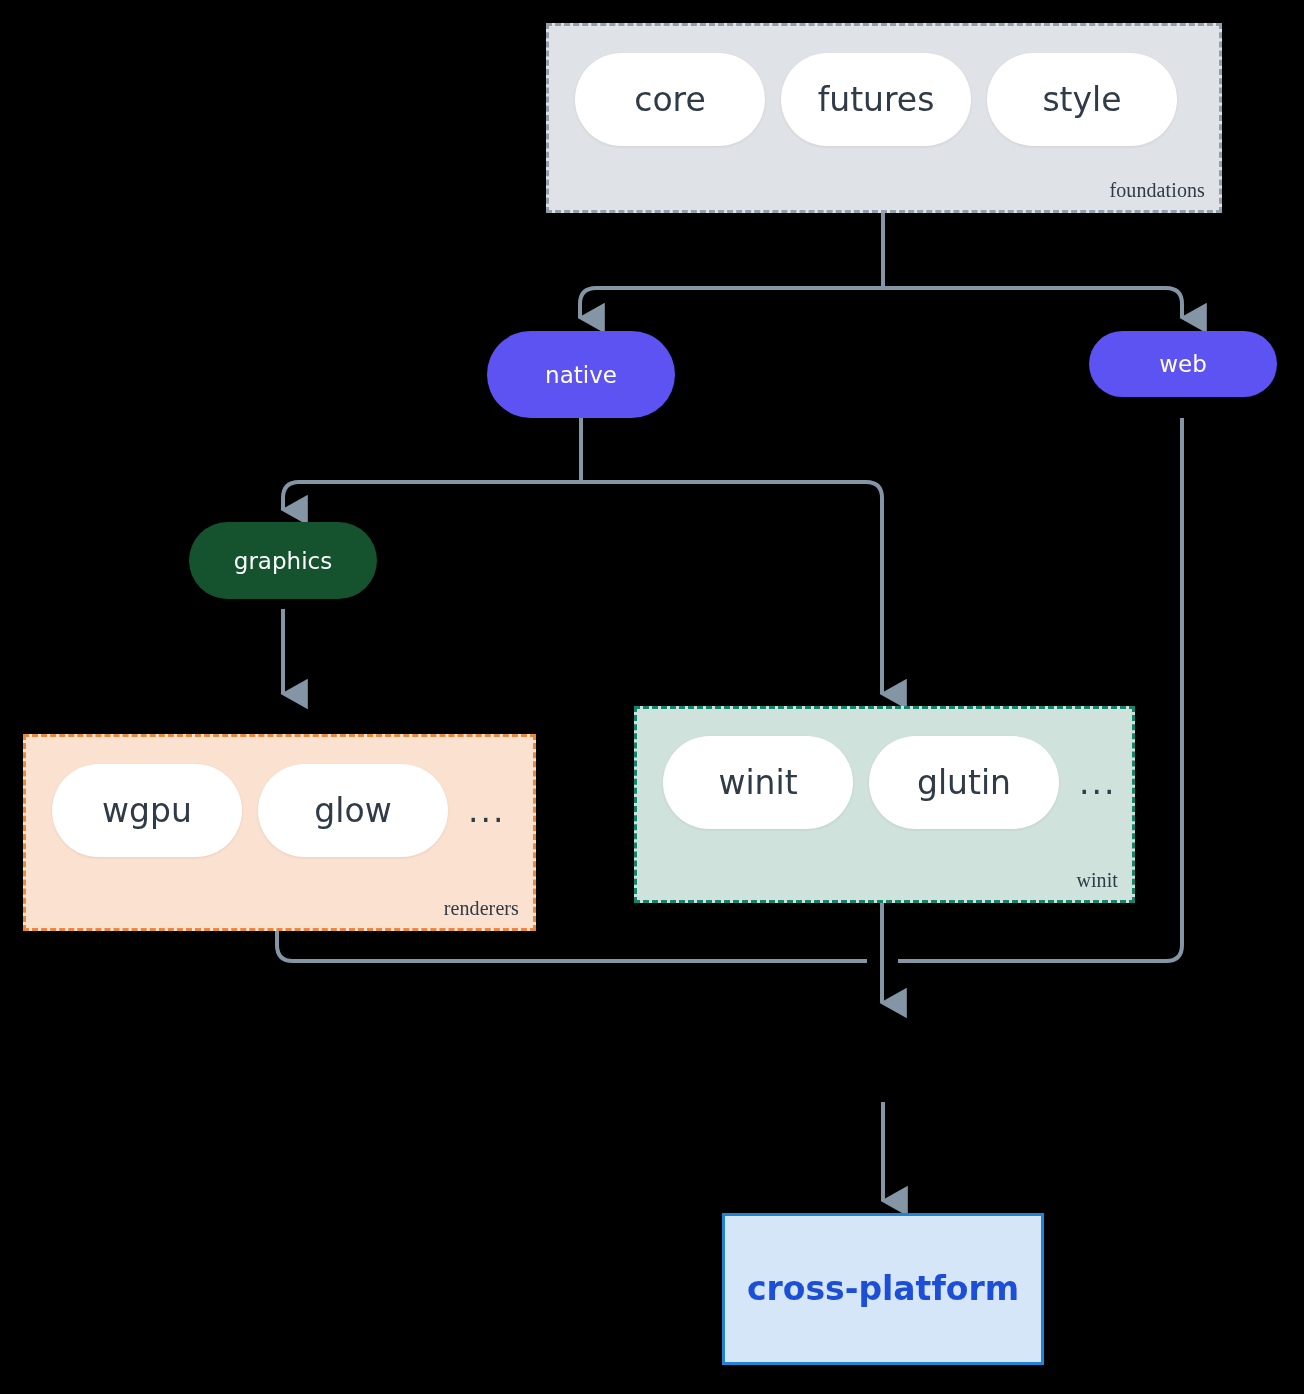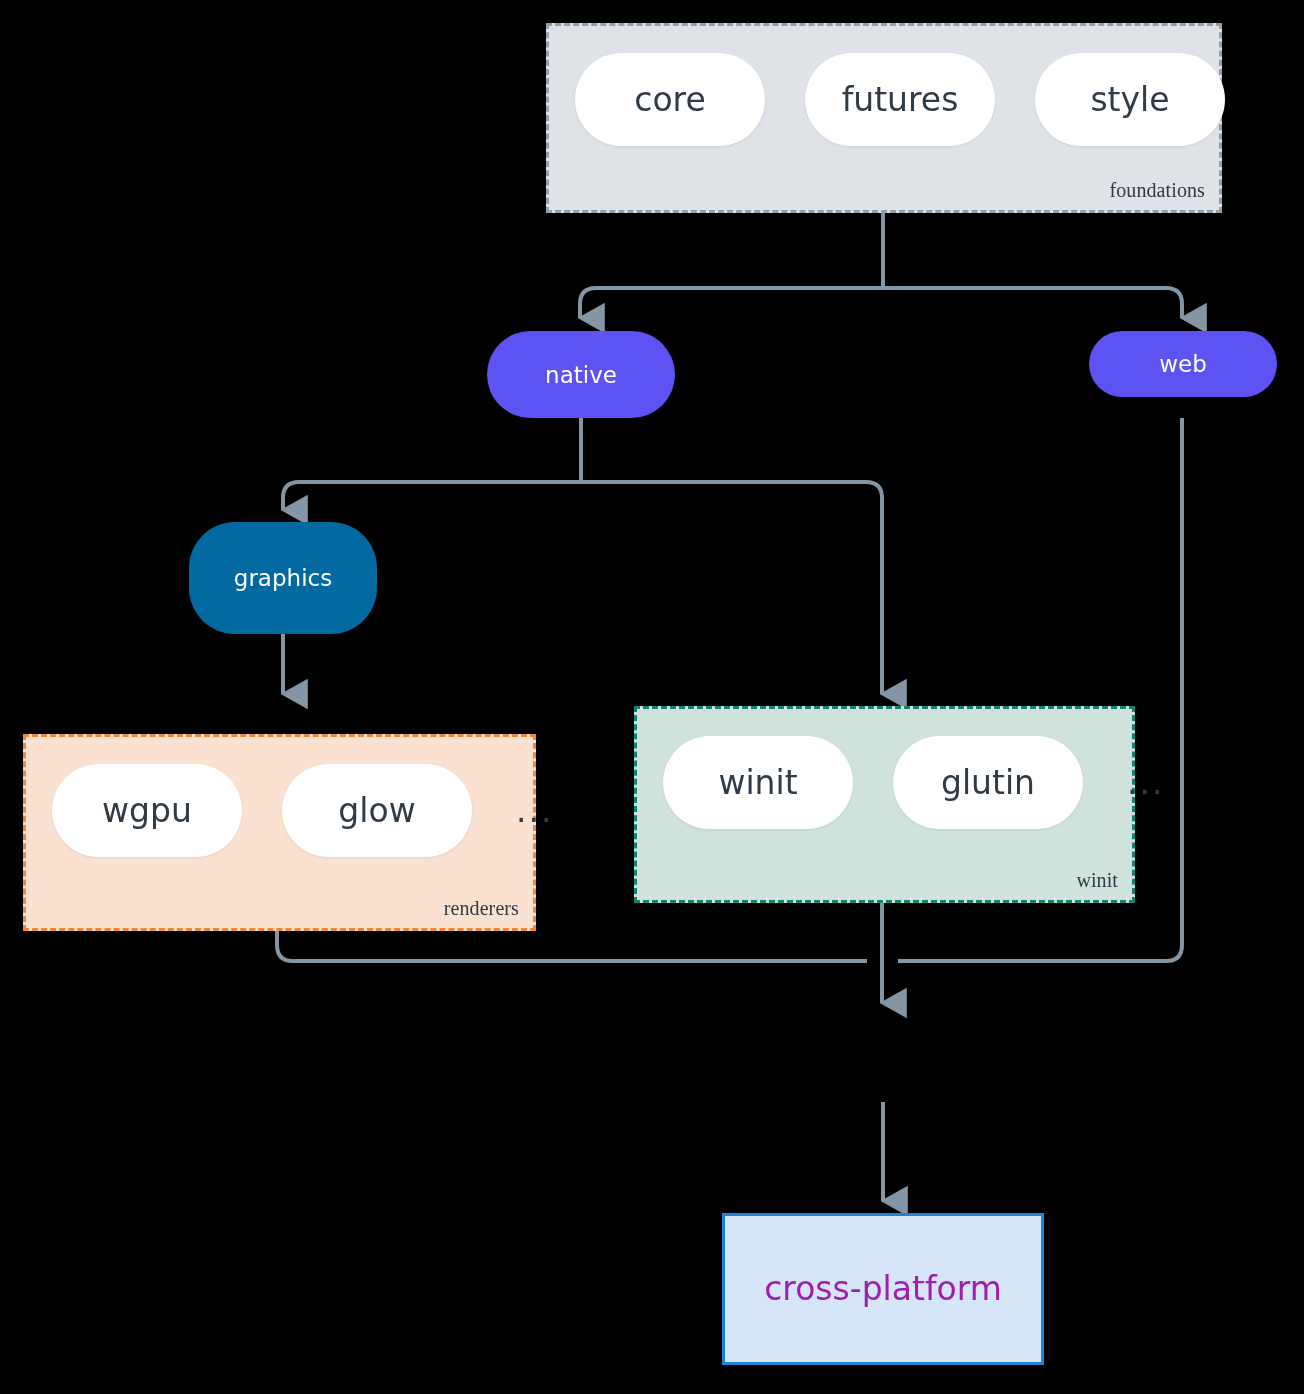"core" .pill-row { gap: 40px -> 16px }
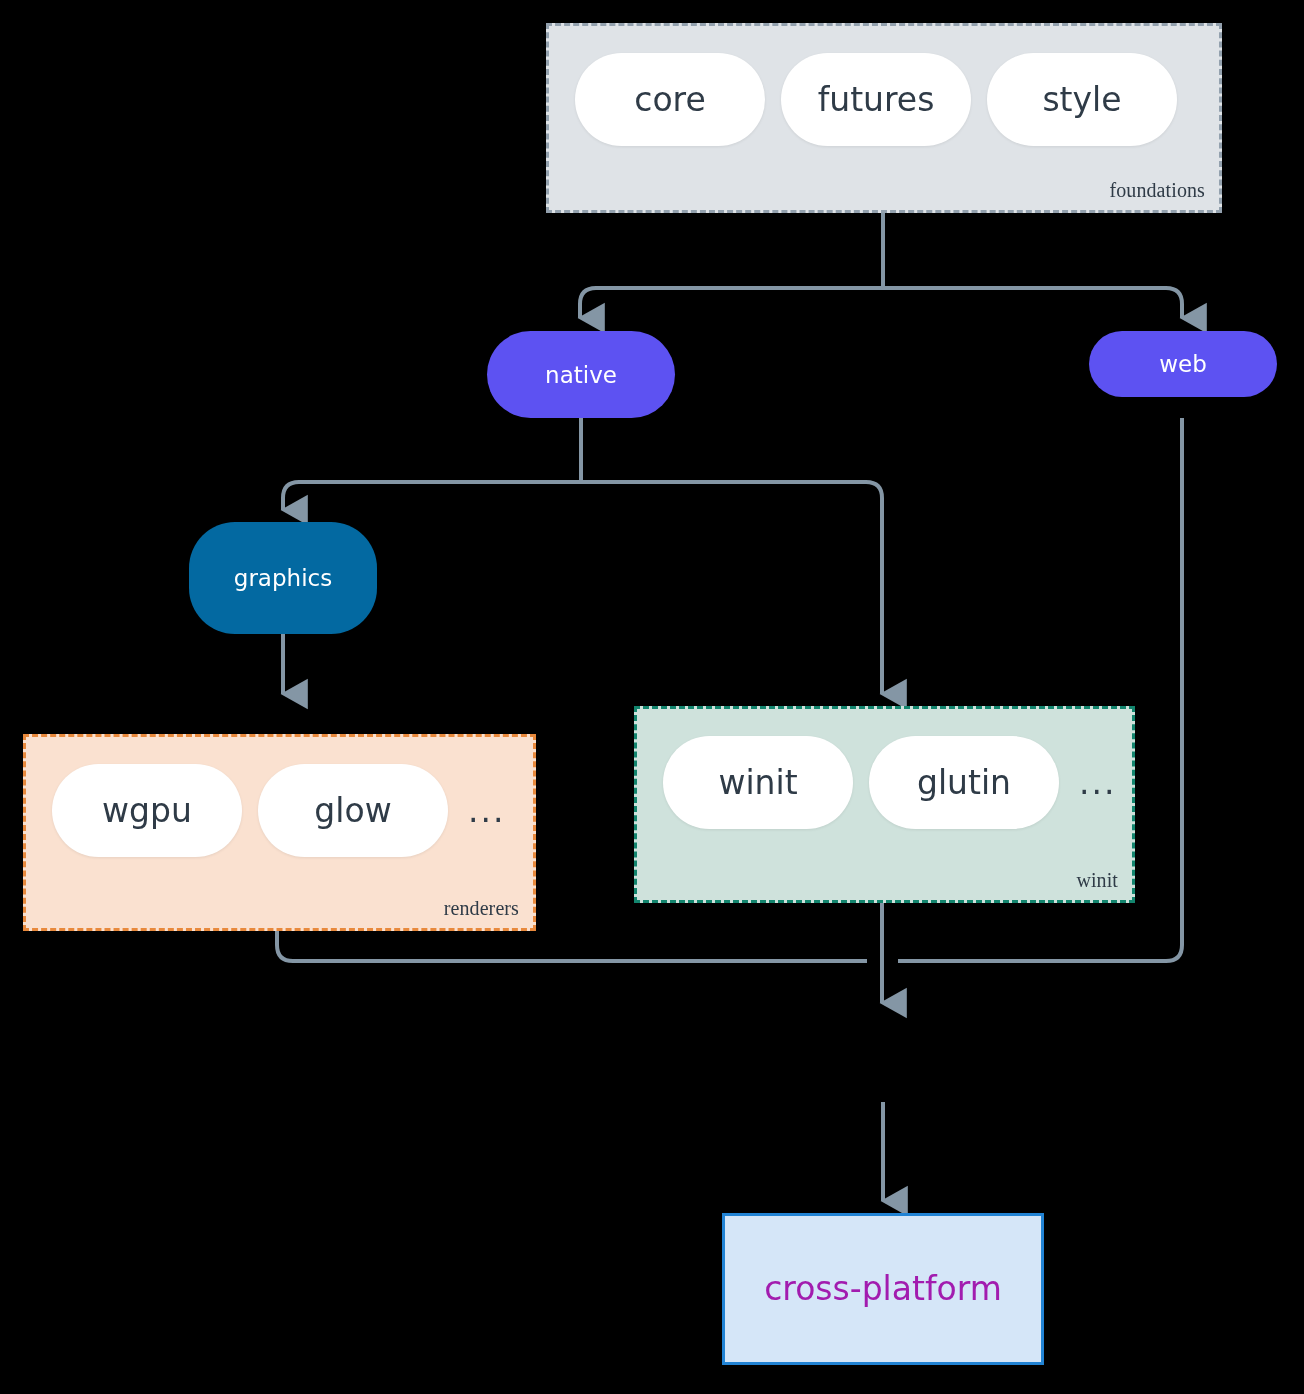"graphics" .node-graphics { background: #0369a1 -> #14532d; height: 112px -> 77px }
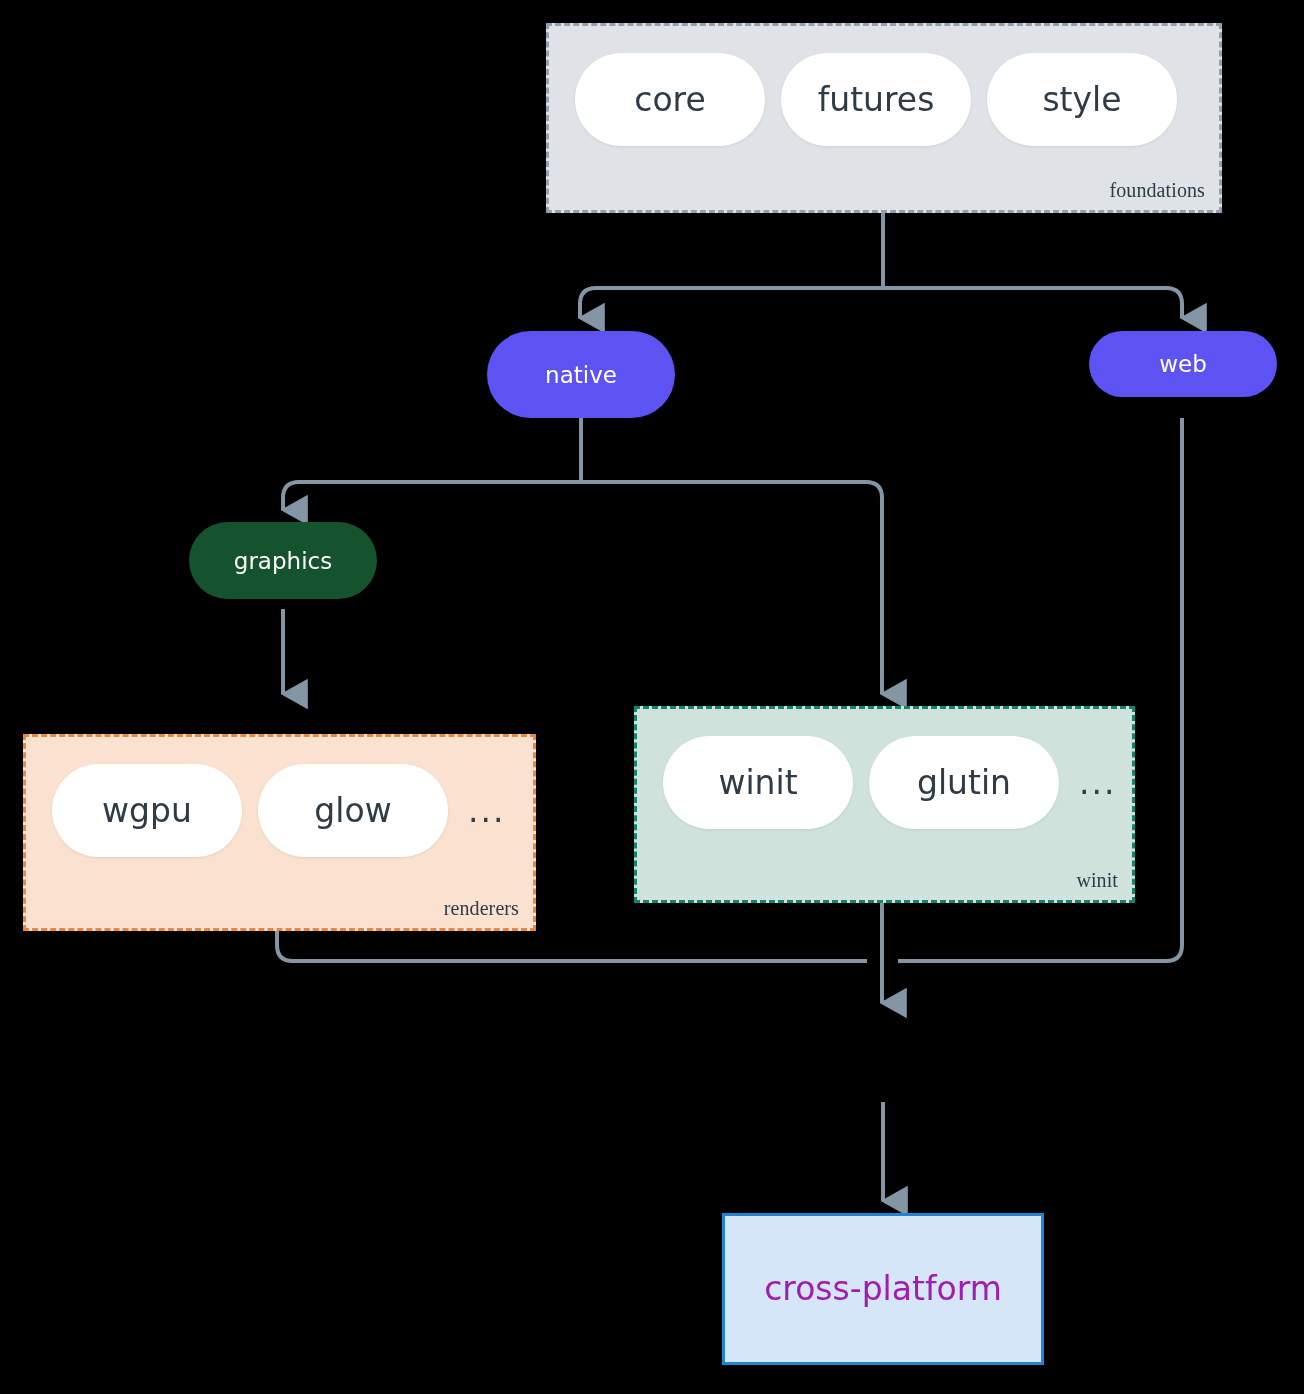"cross-platform" .node-app { color: #a21caf -> #1d4ed8; font-weight: none -> bold }
